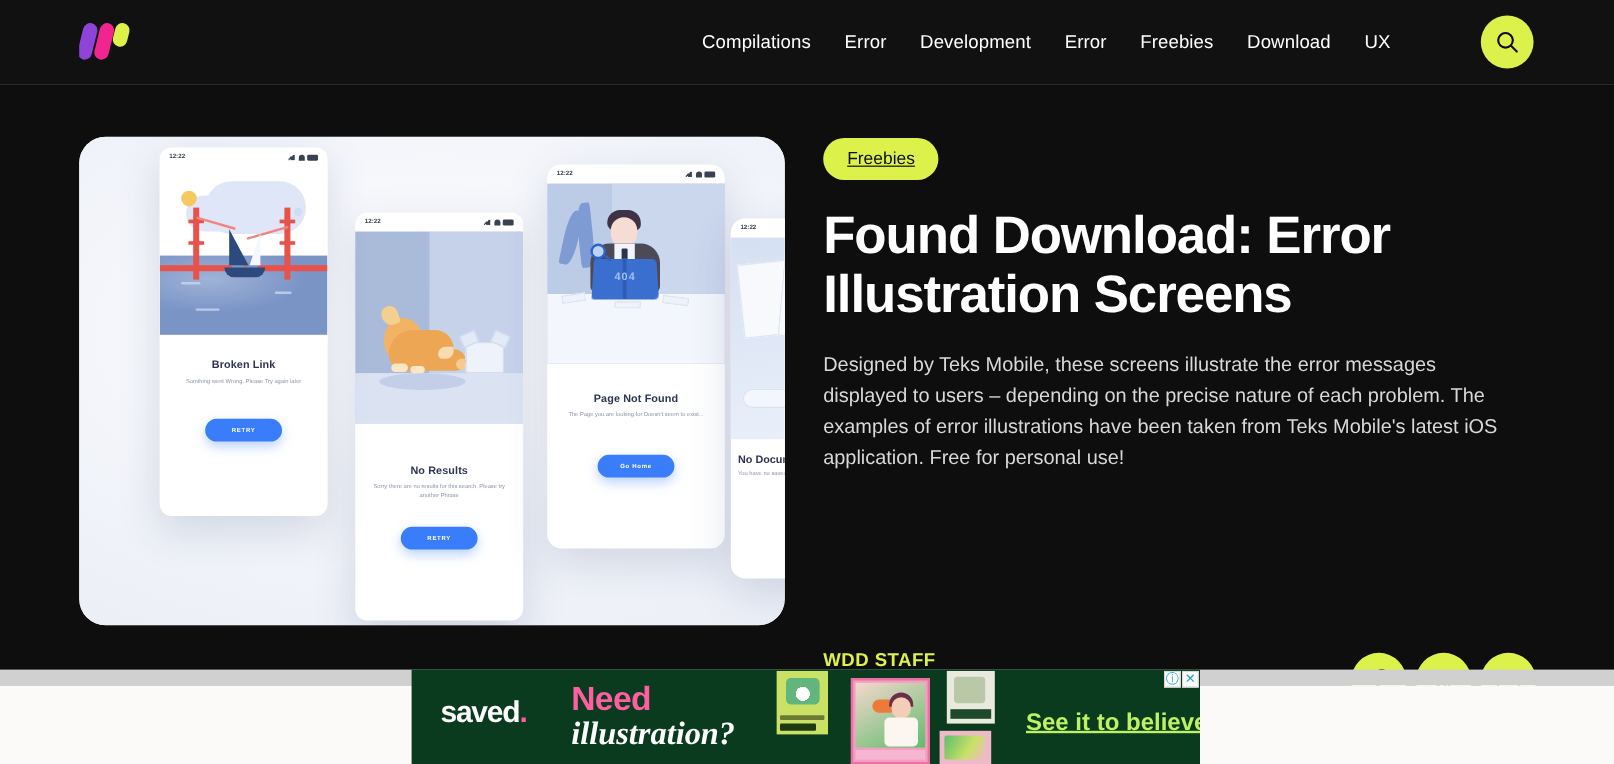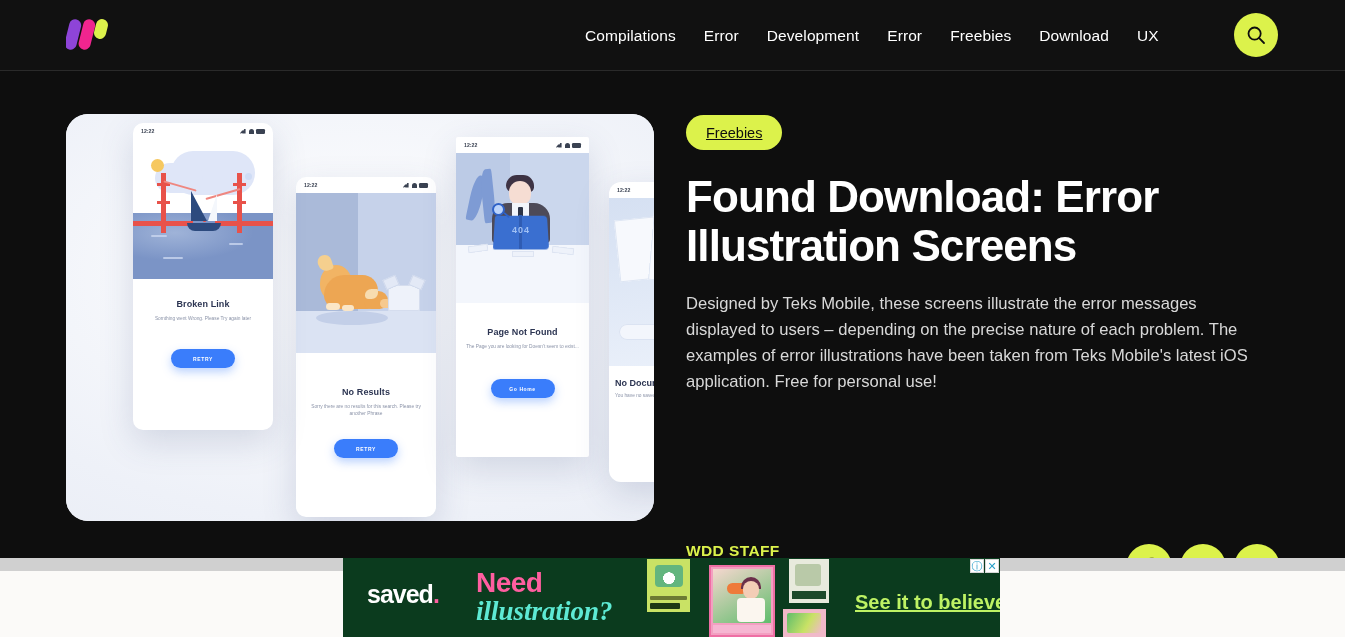"404" .p3 { border-radius: 2px -> 12px; width: 133px -> 148px }
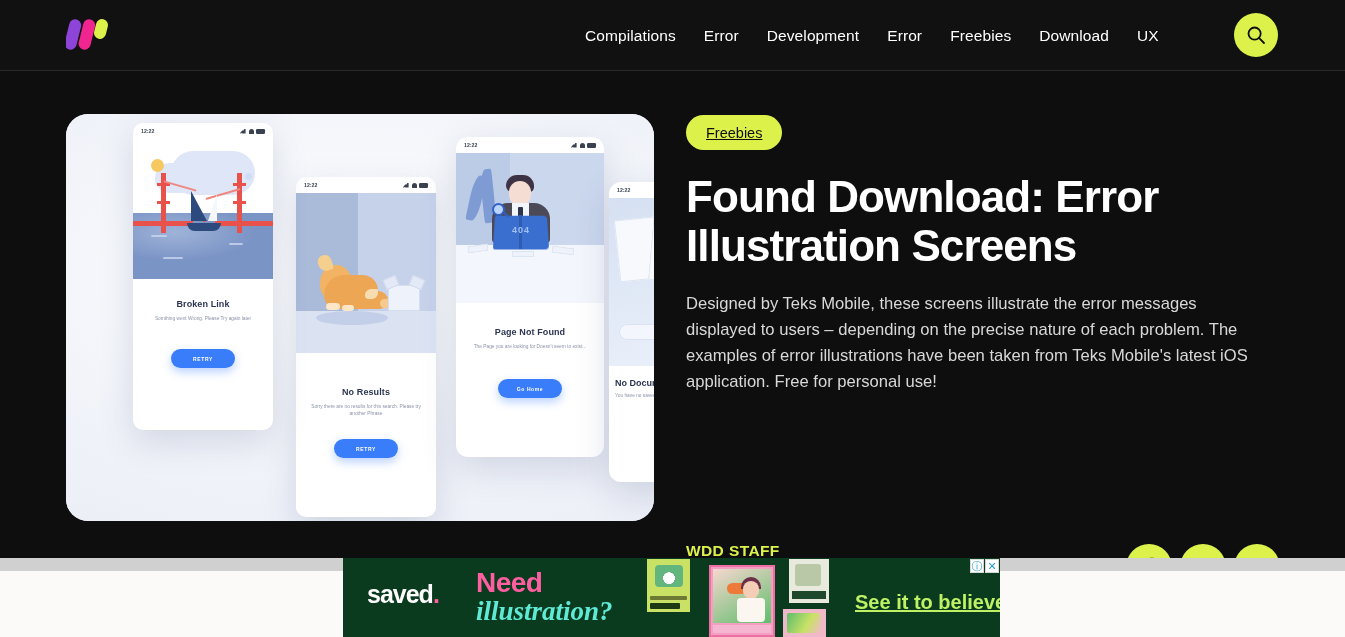"illustration?" .ad-illus { color: #5eead4 -> #ffffff }
